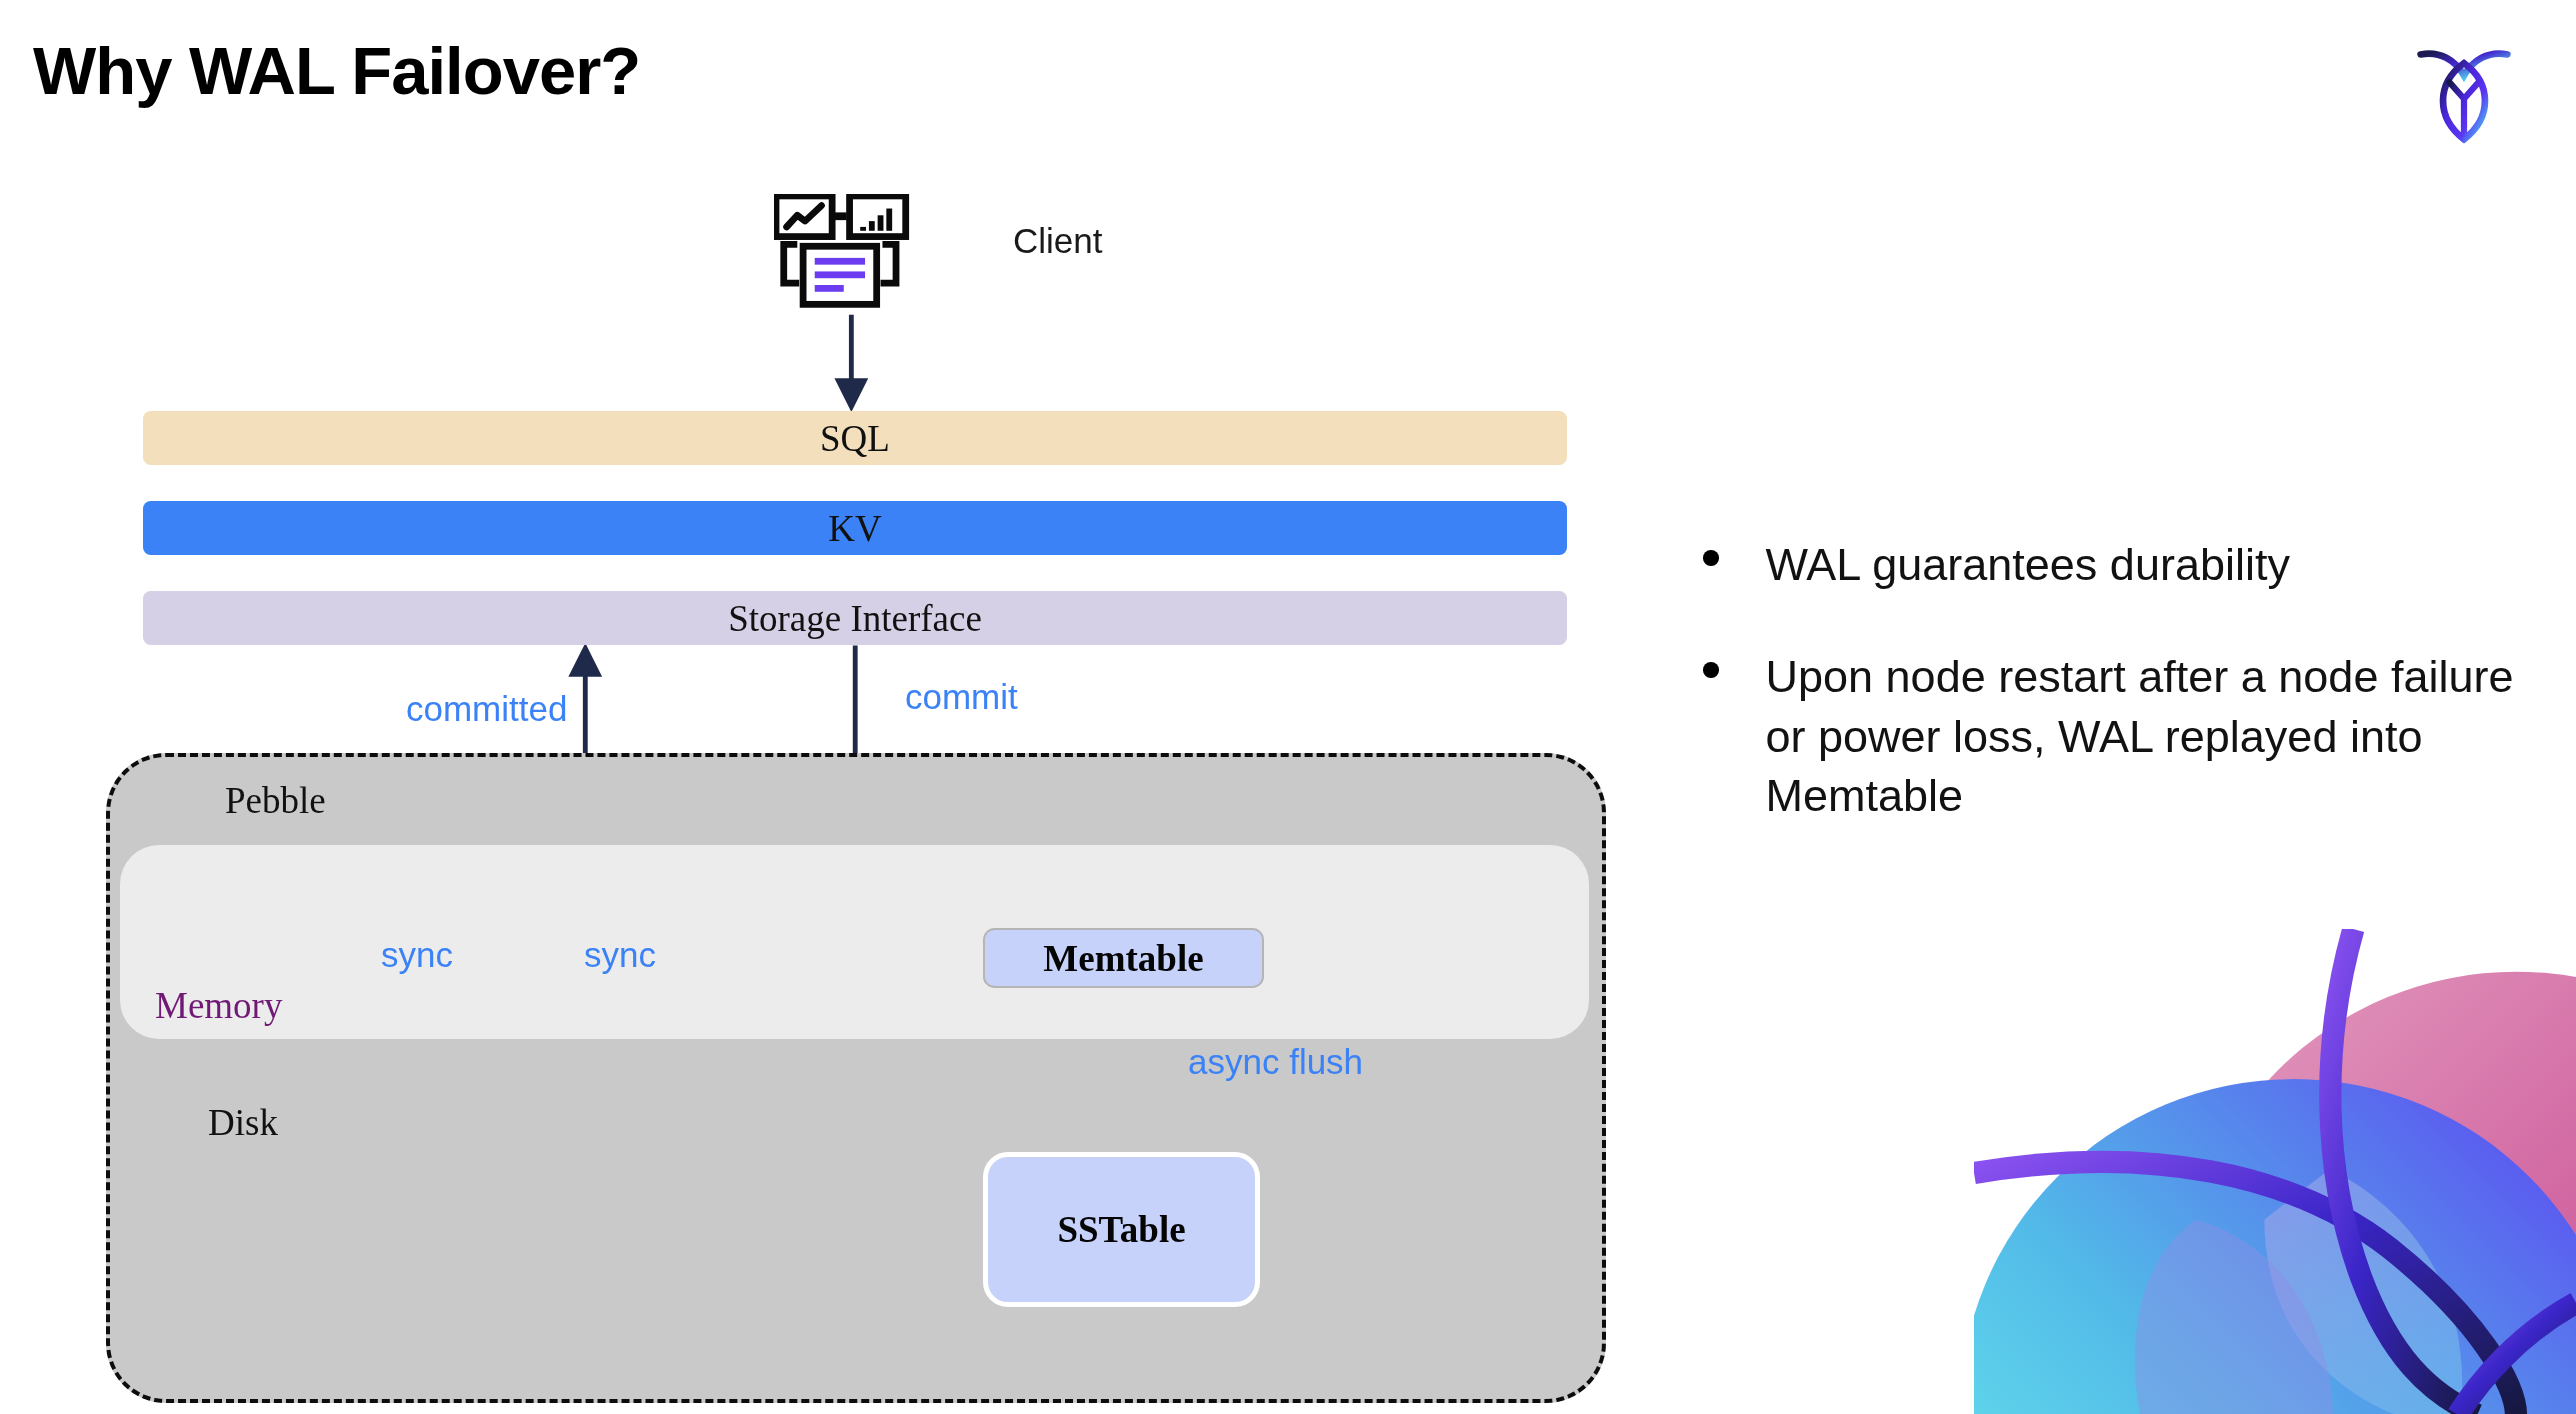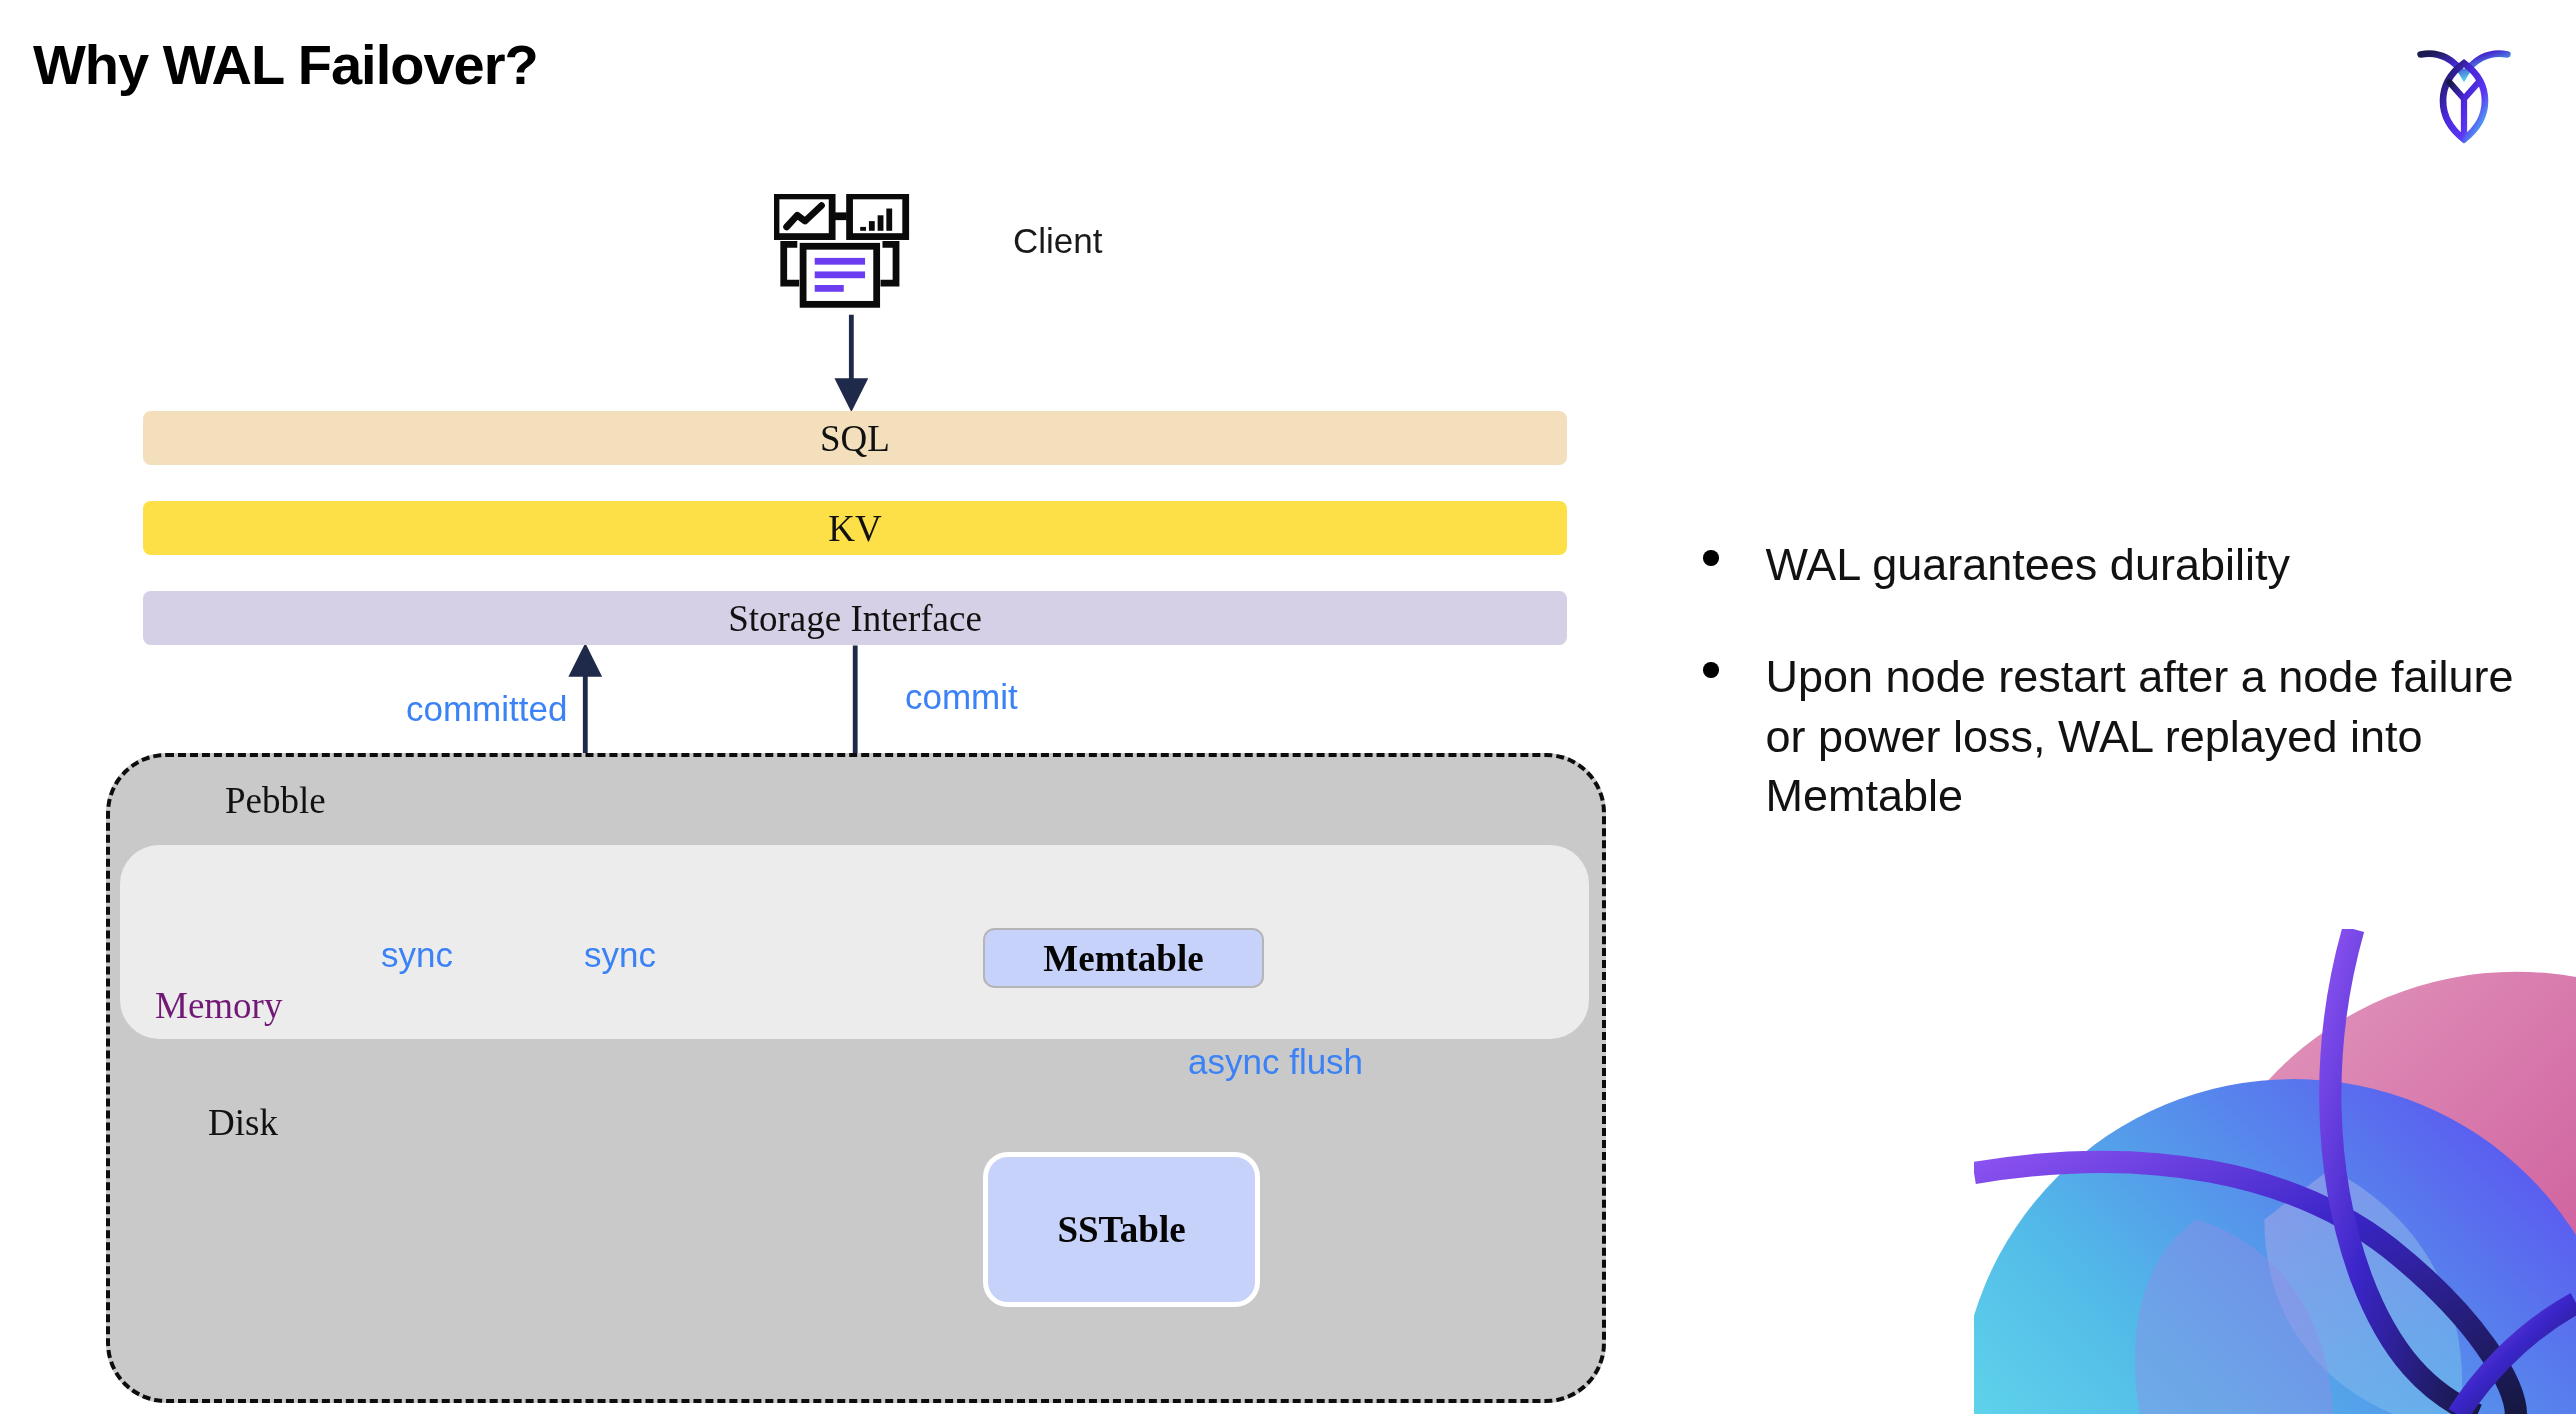"Why WAL Failover?" #slide-title { font-size: 56px -> 67px }
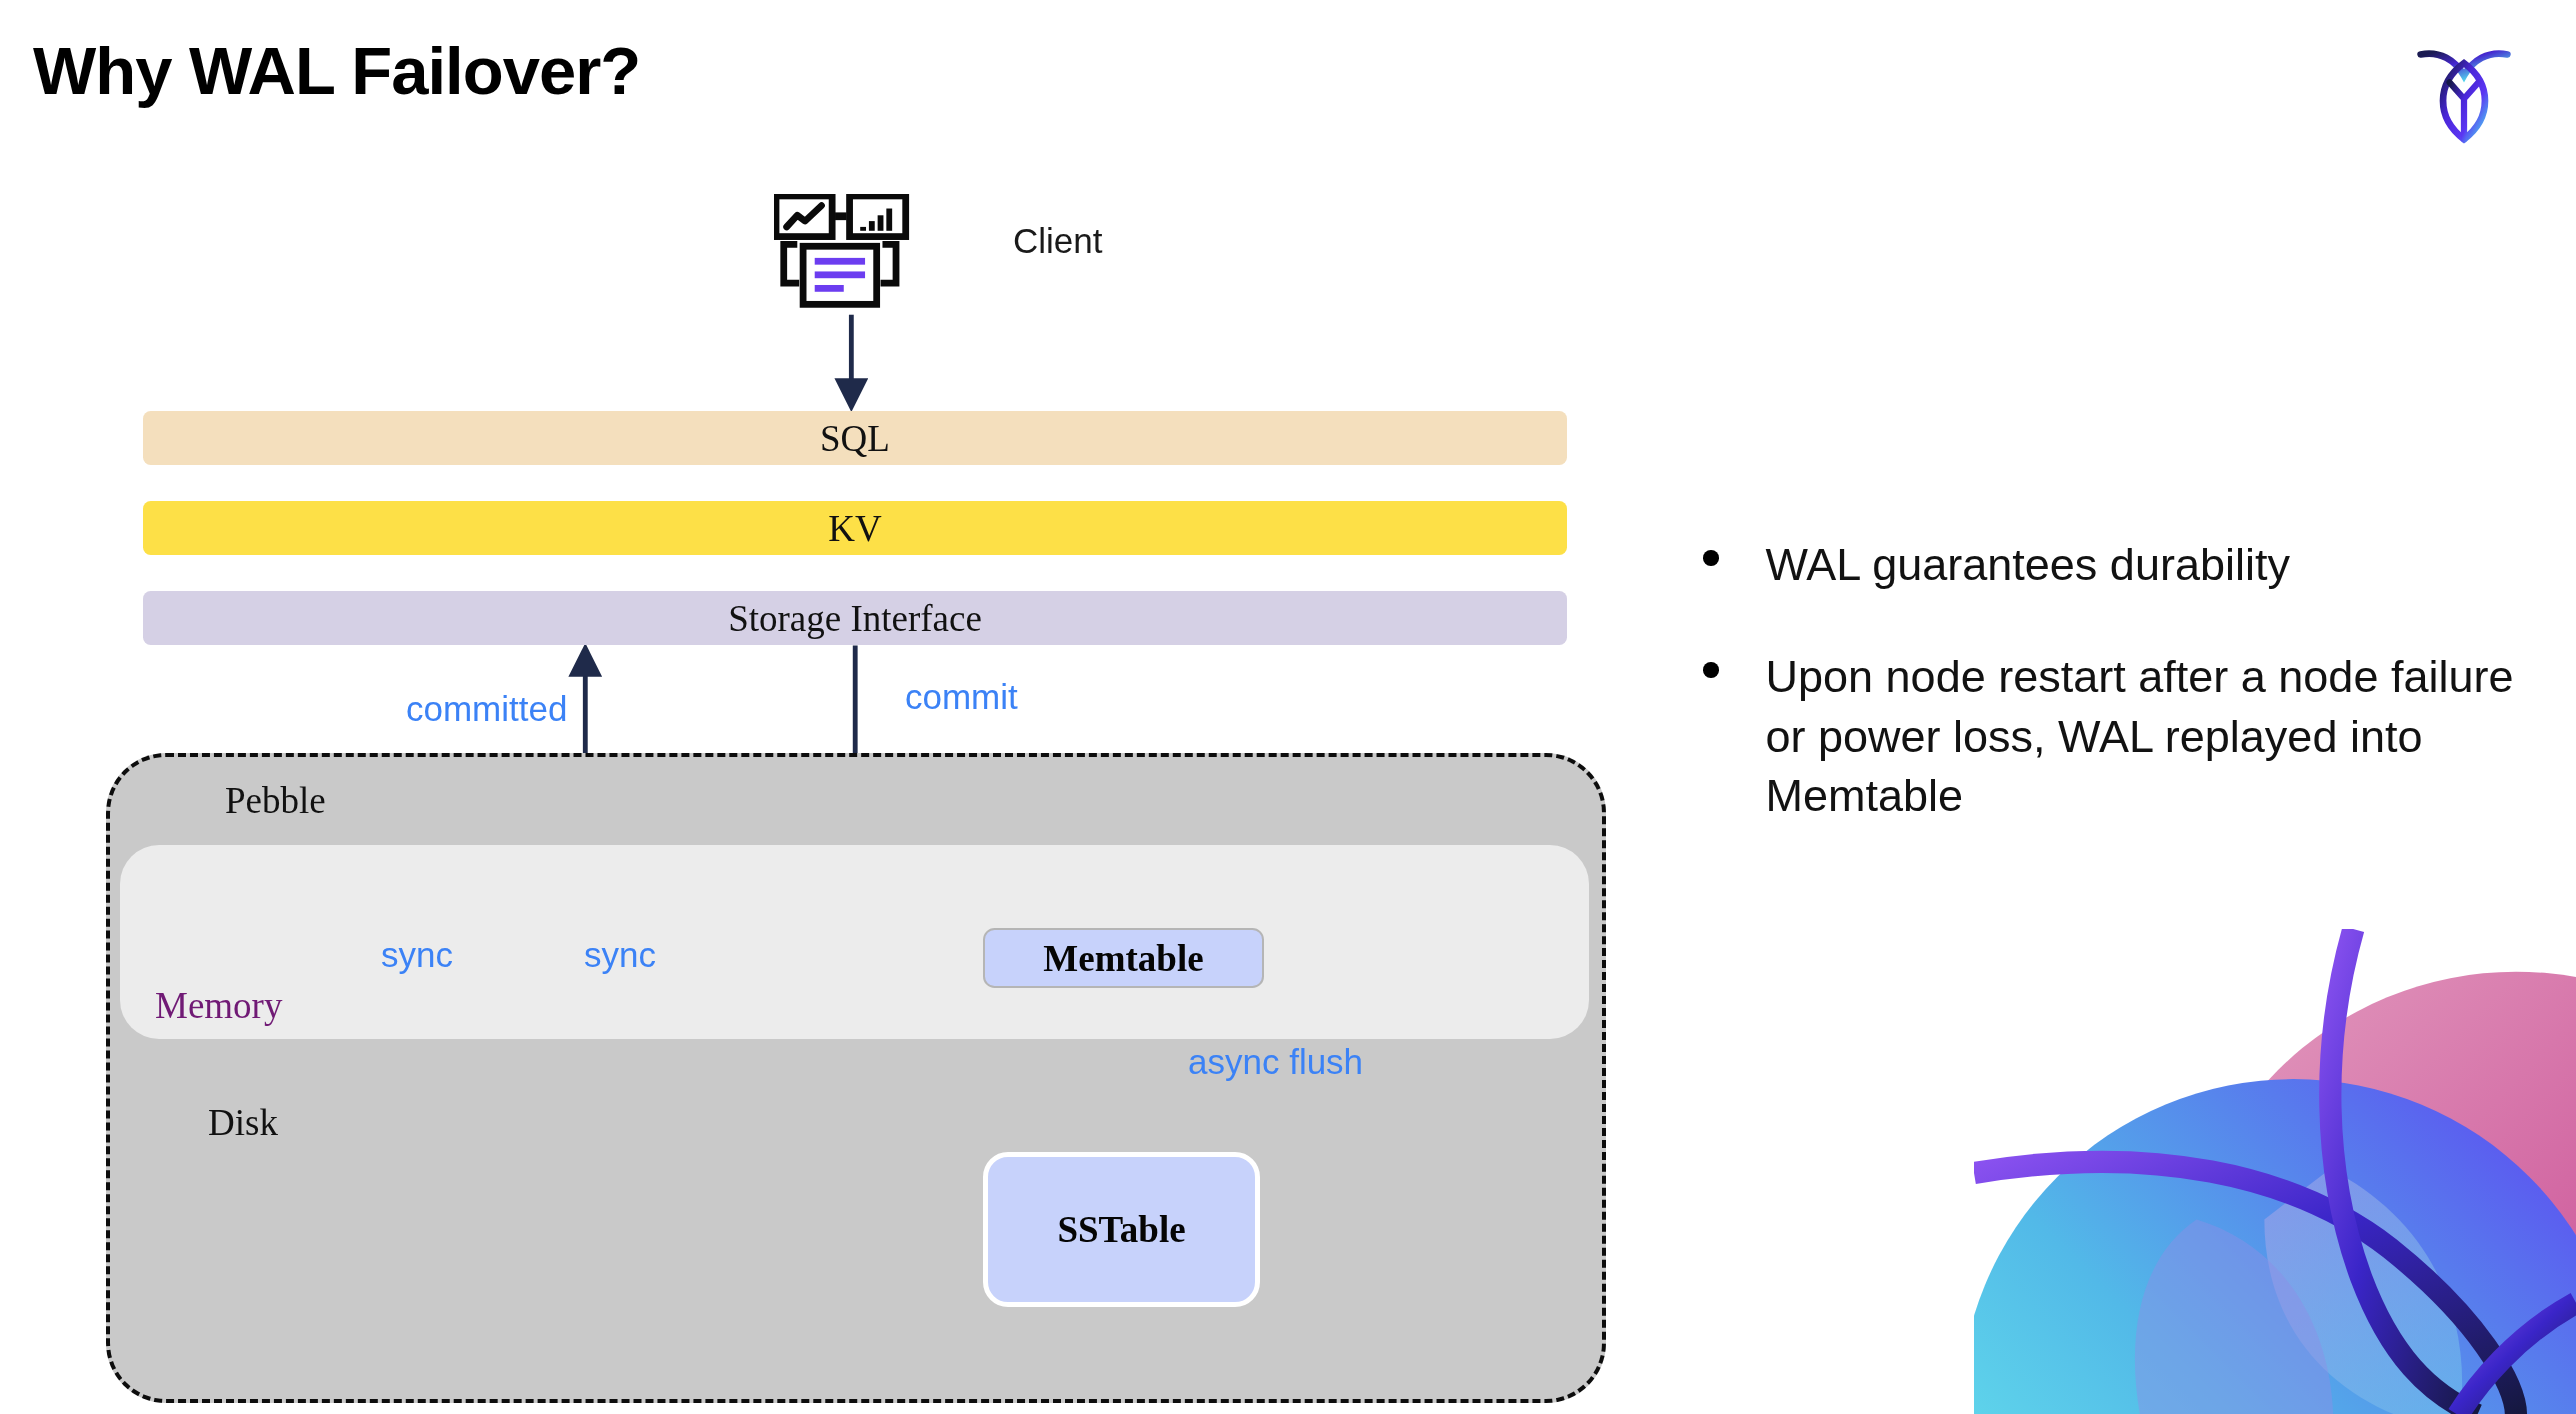"KV" #layer-kv { background: #fde047 -> #3b82f6 }
